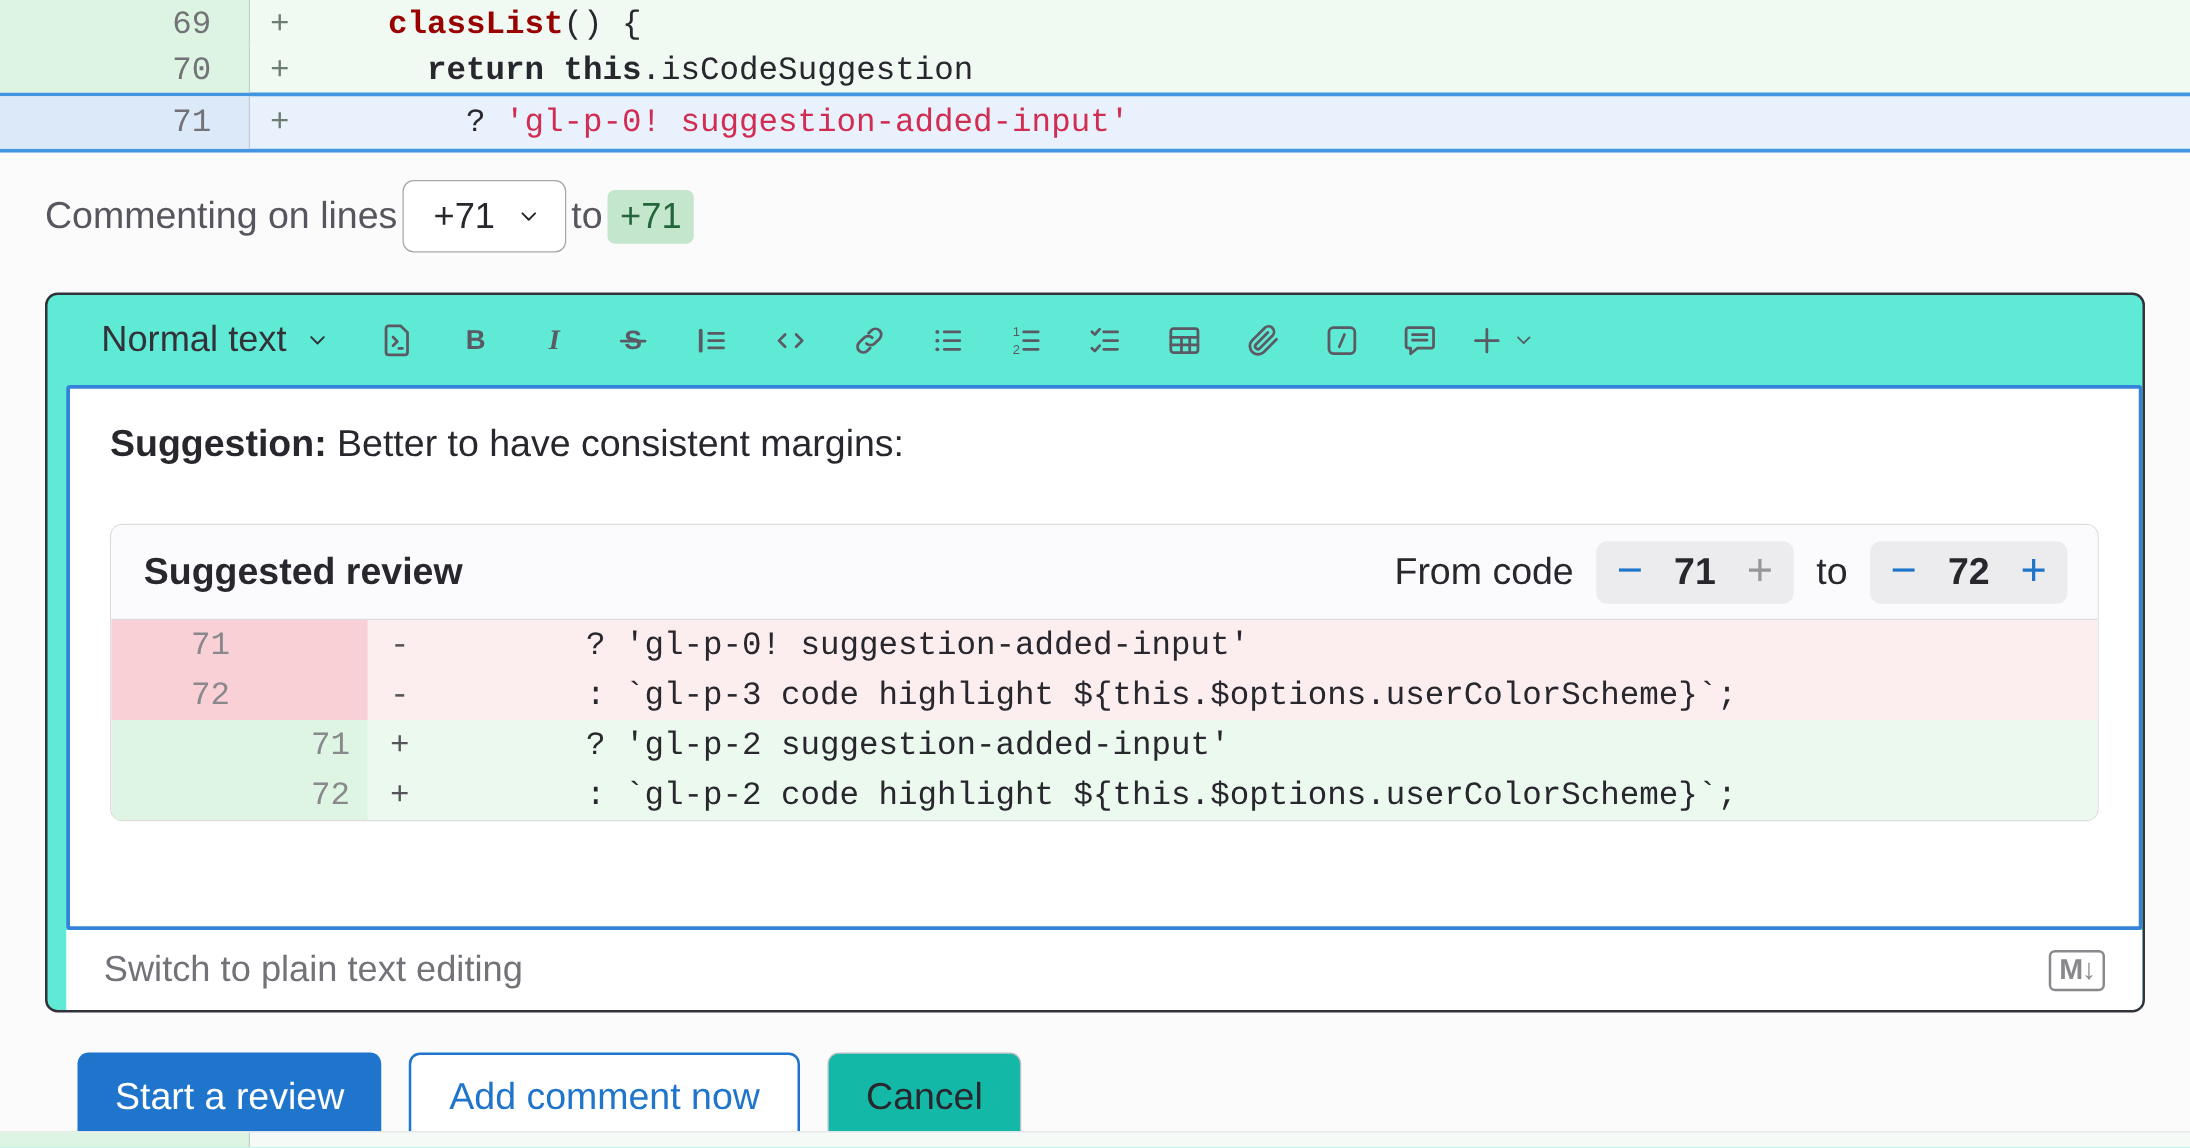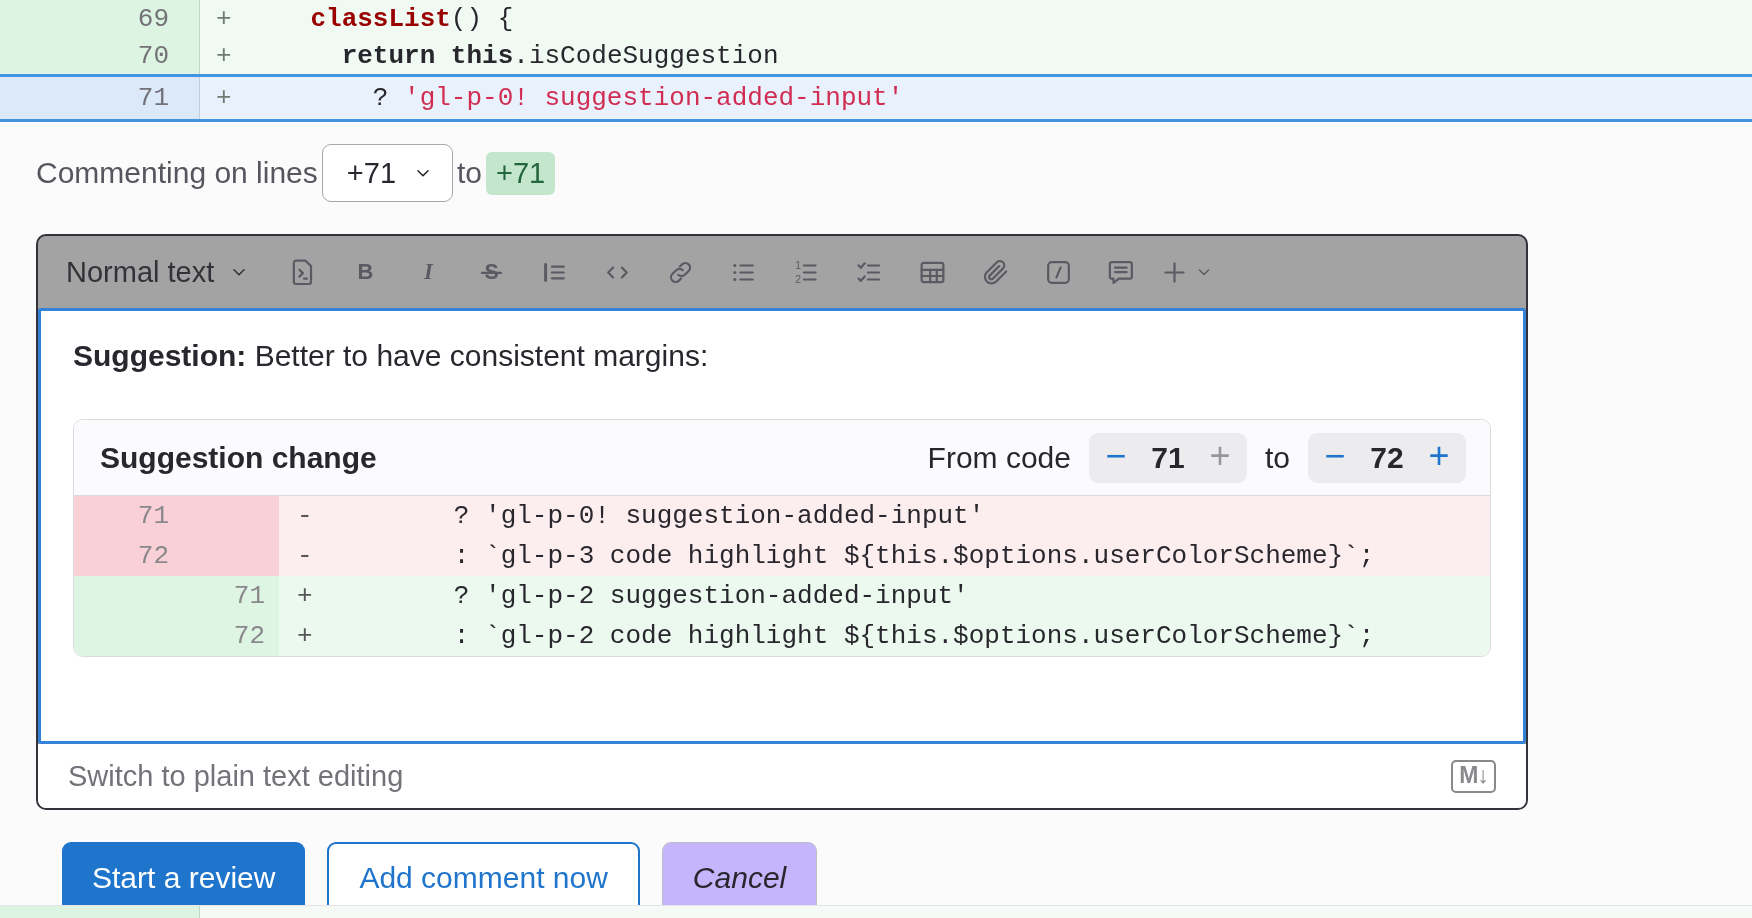"Normal text" .editor-box { background: #a3a3a3 -> #5eead4; padding-left: none -> 15px; width: 1492px -> 1680px }
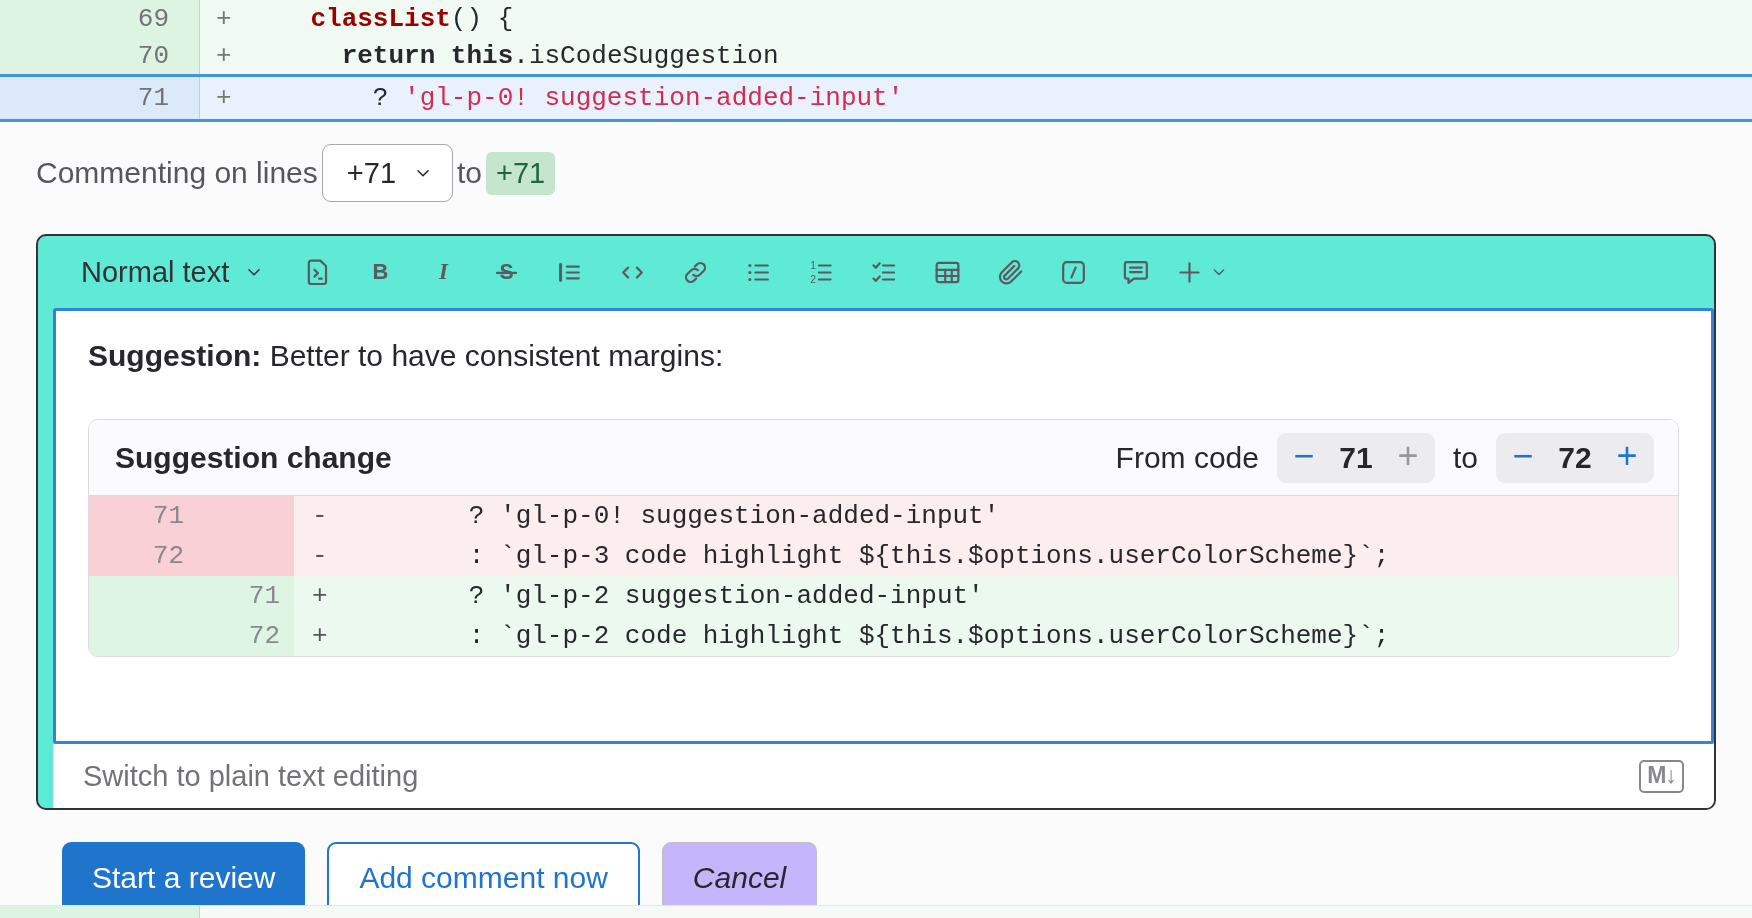"Suggestion change" span.card-title { text: Suggestion change -> Suggested review }
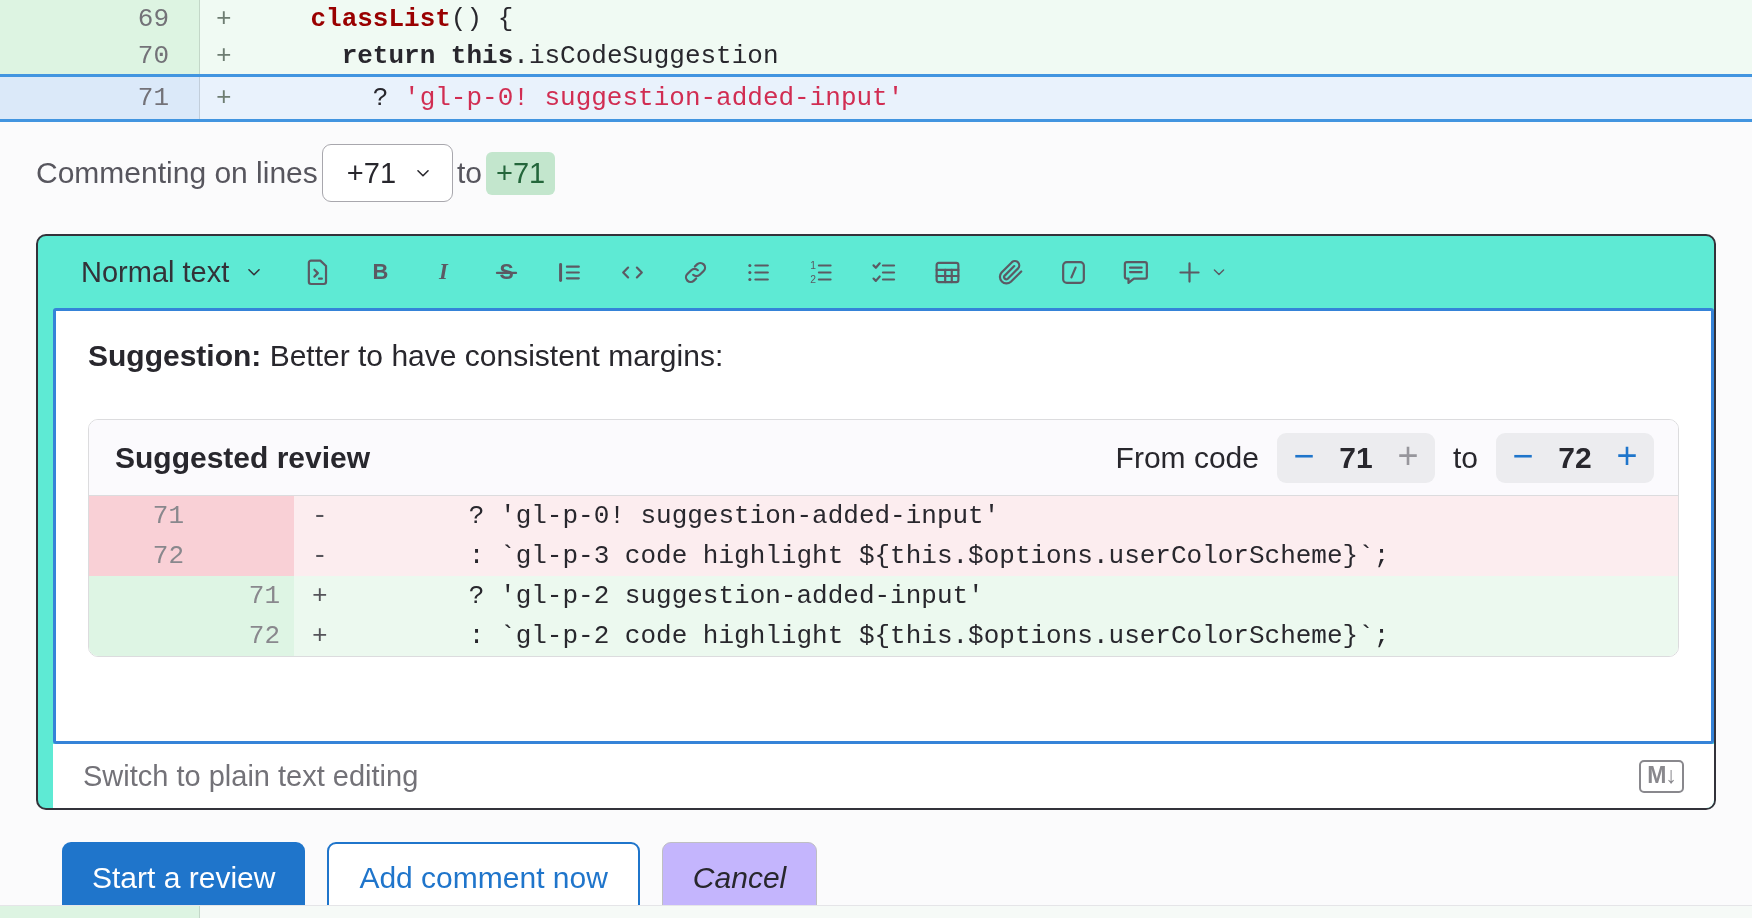"Cancel" .btn-default { background: #c4b5fd -> #14b8a6; font-style: italic -> none }
